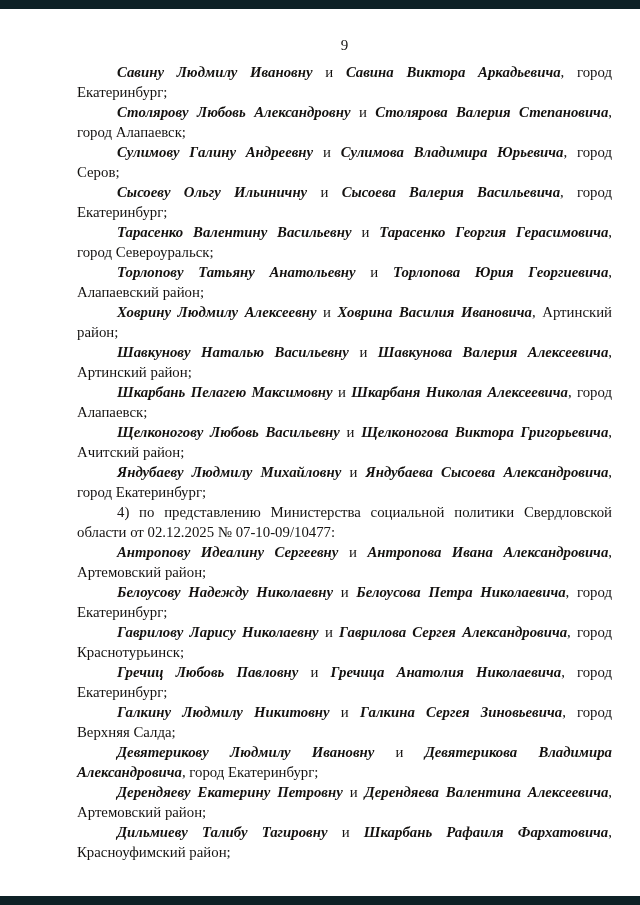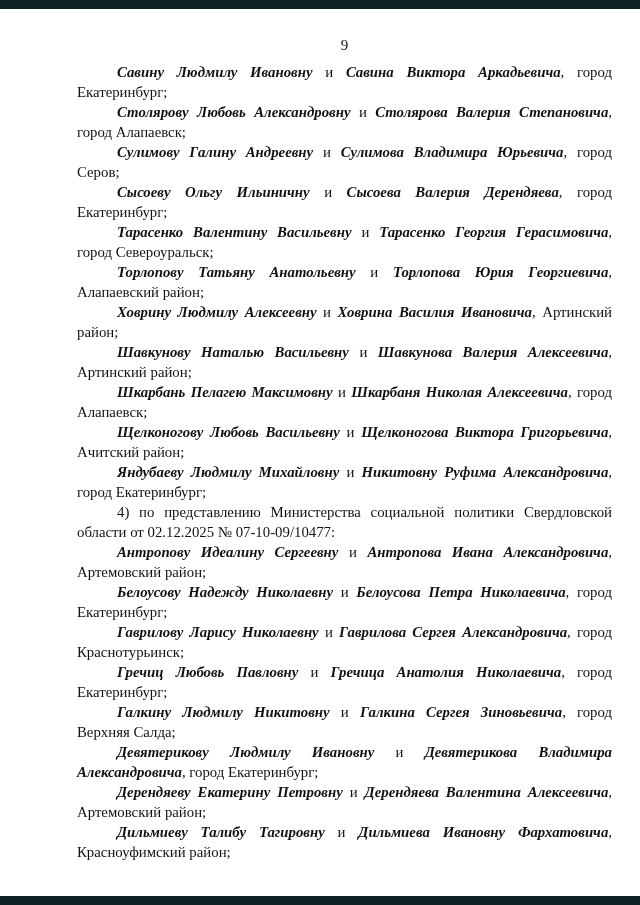"Сысоева Валерия Дерендяева" span.nm { text: Дерендяева -> Васильевича }
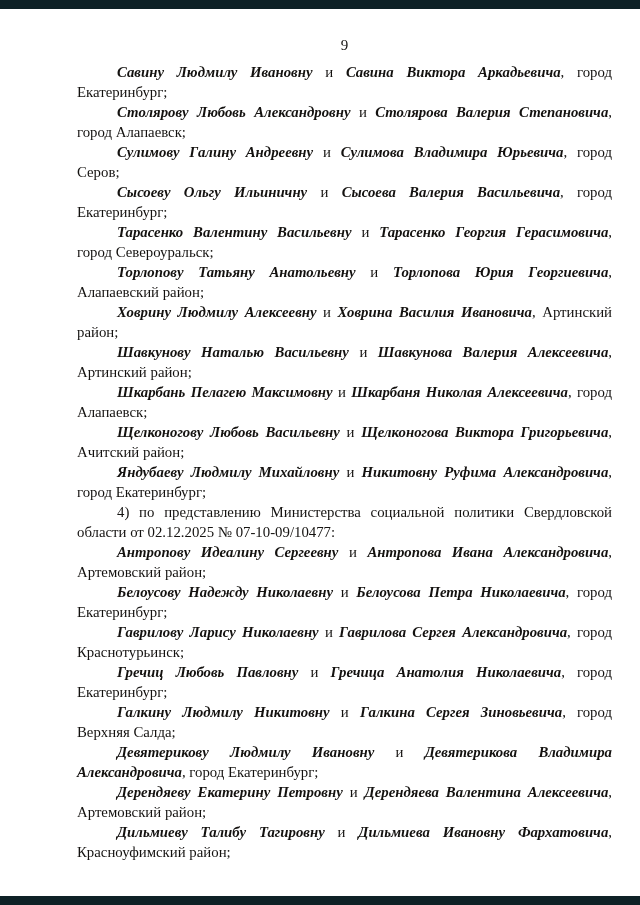"Никитовну Руфима Александровича" span.nm { text: Никитовну Руфима -> Яндубаева Сысоева }
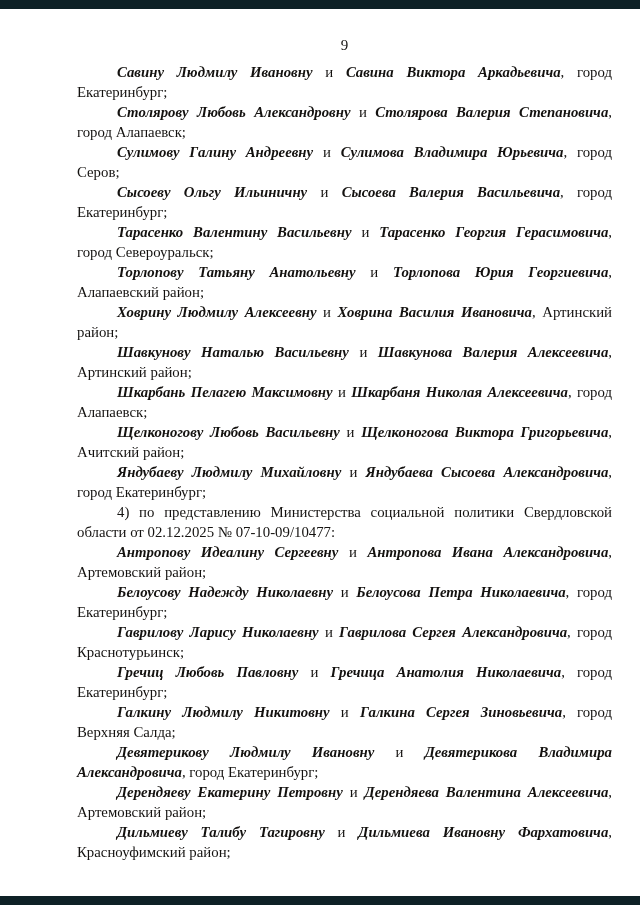"Дильмиева Ивановну Фархатовича" span.nm { text: Дильмиева Ивановну -> Шкарбань Рафаиля }
